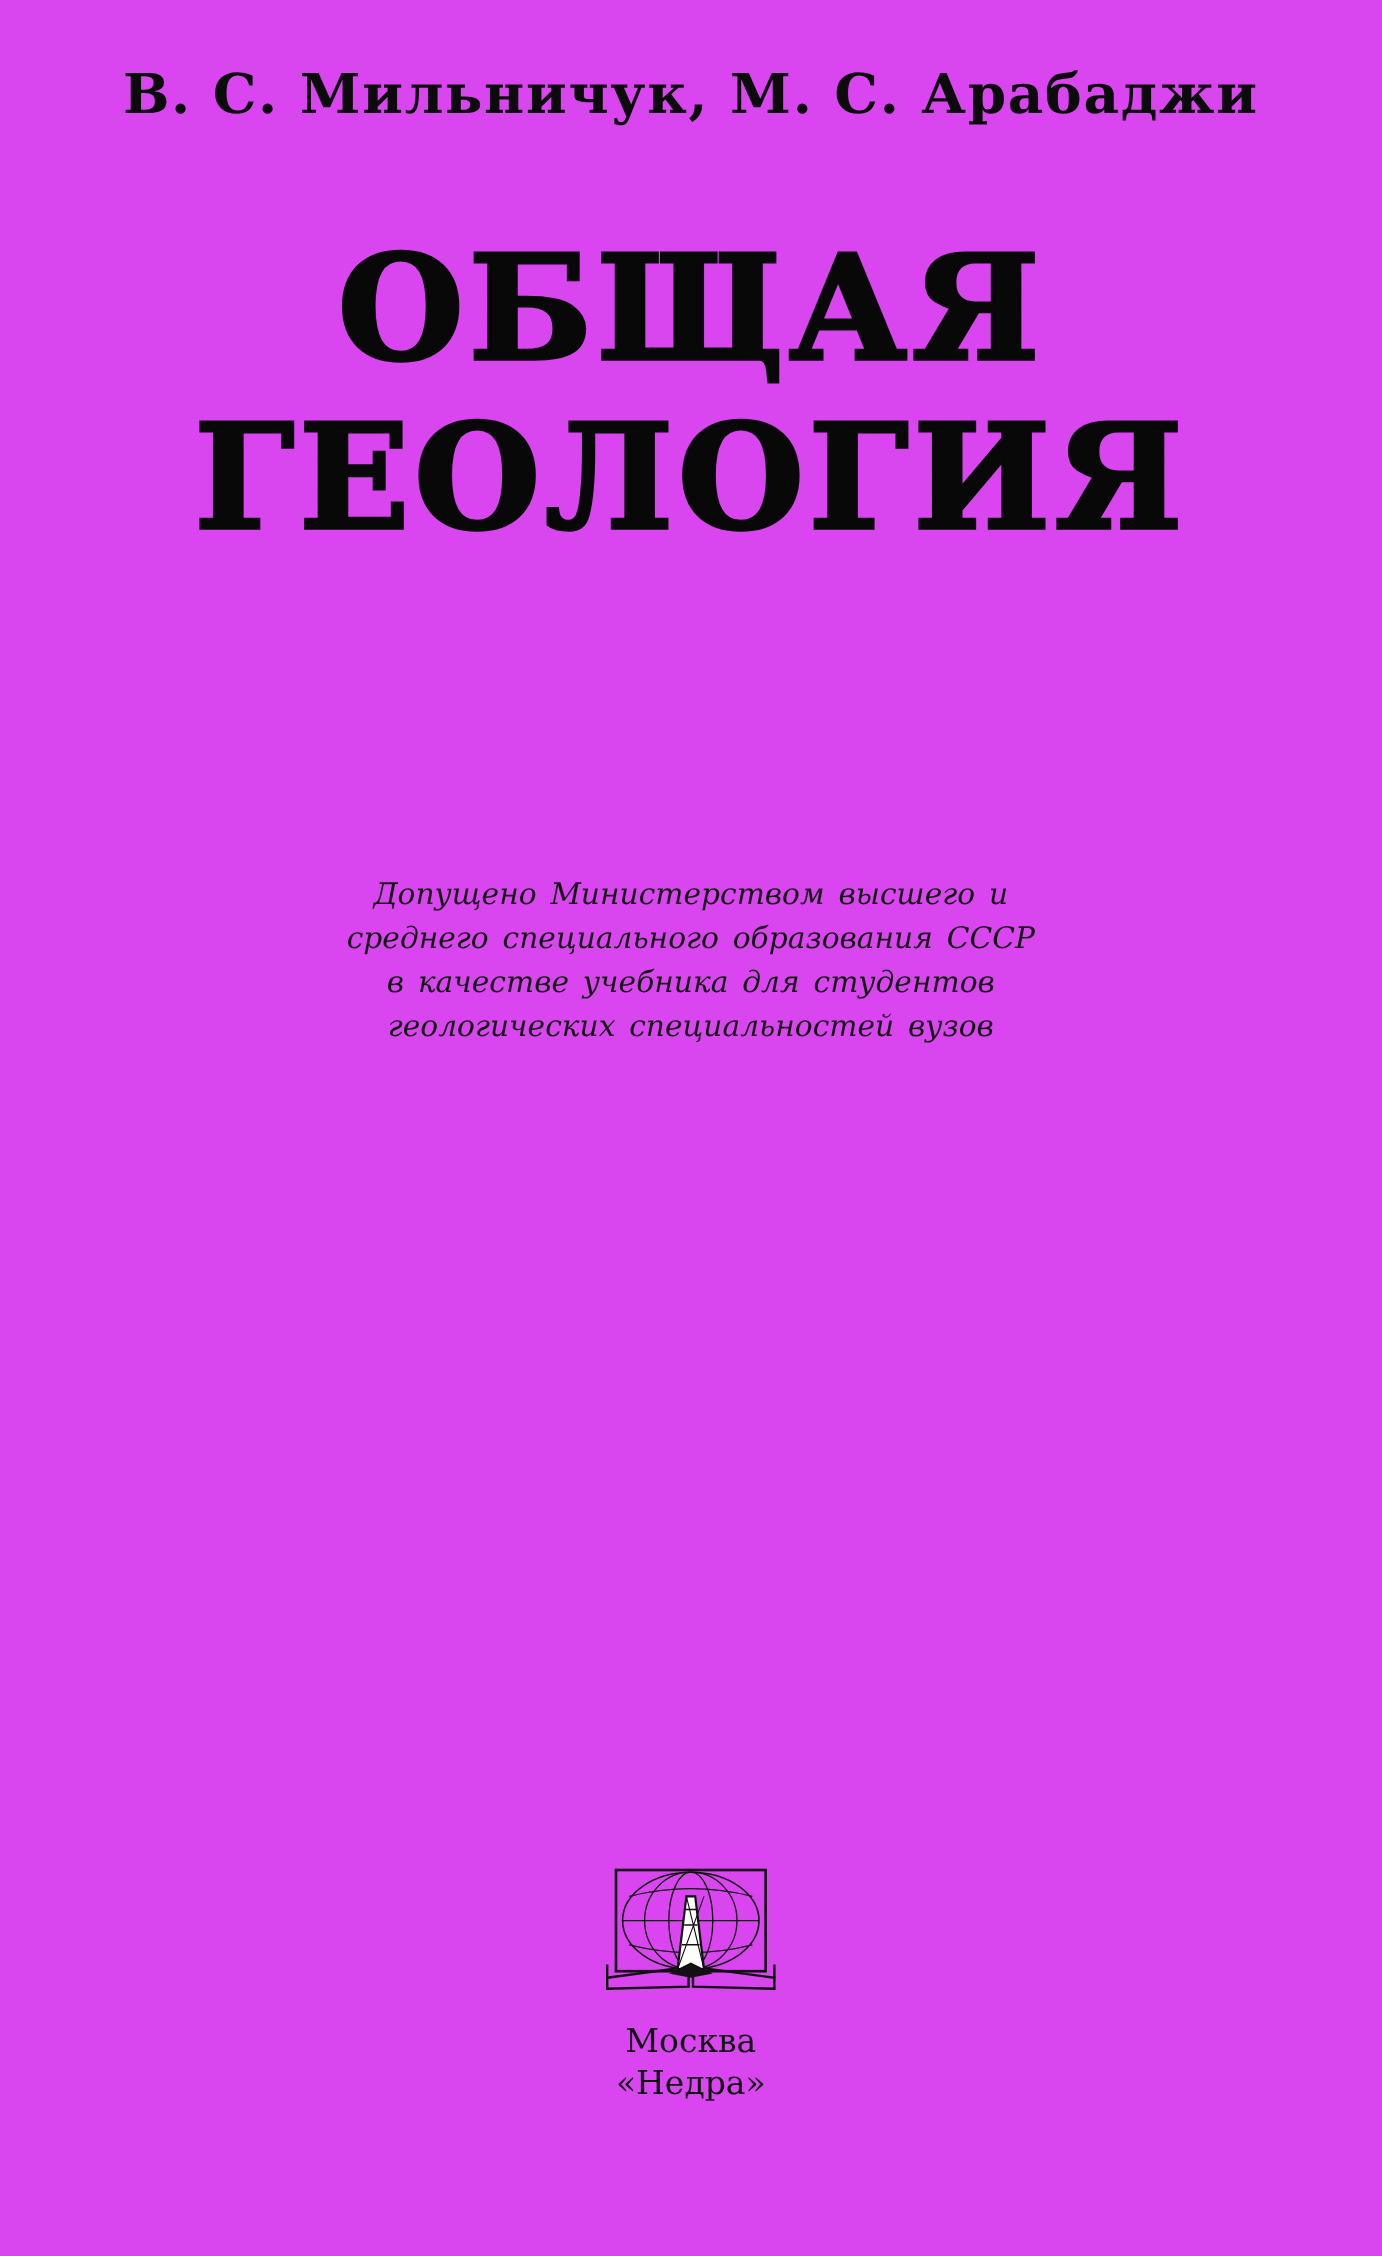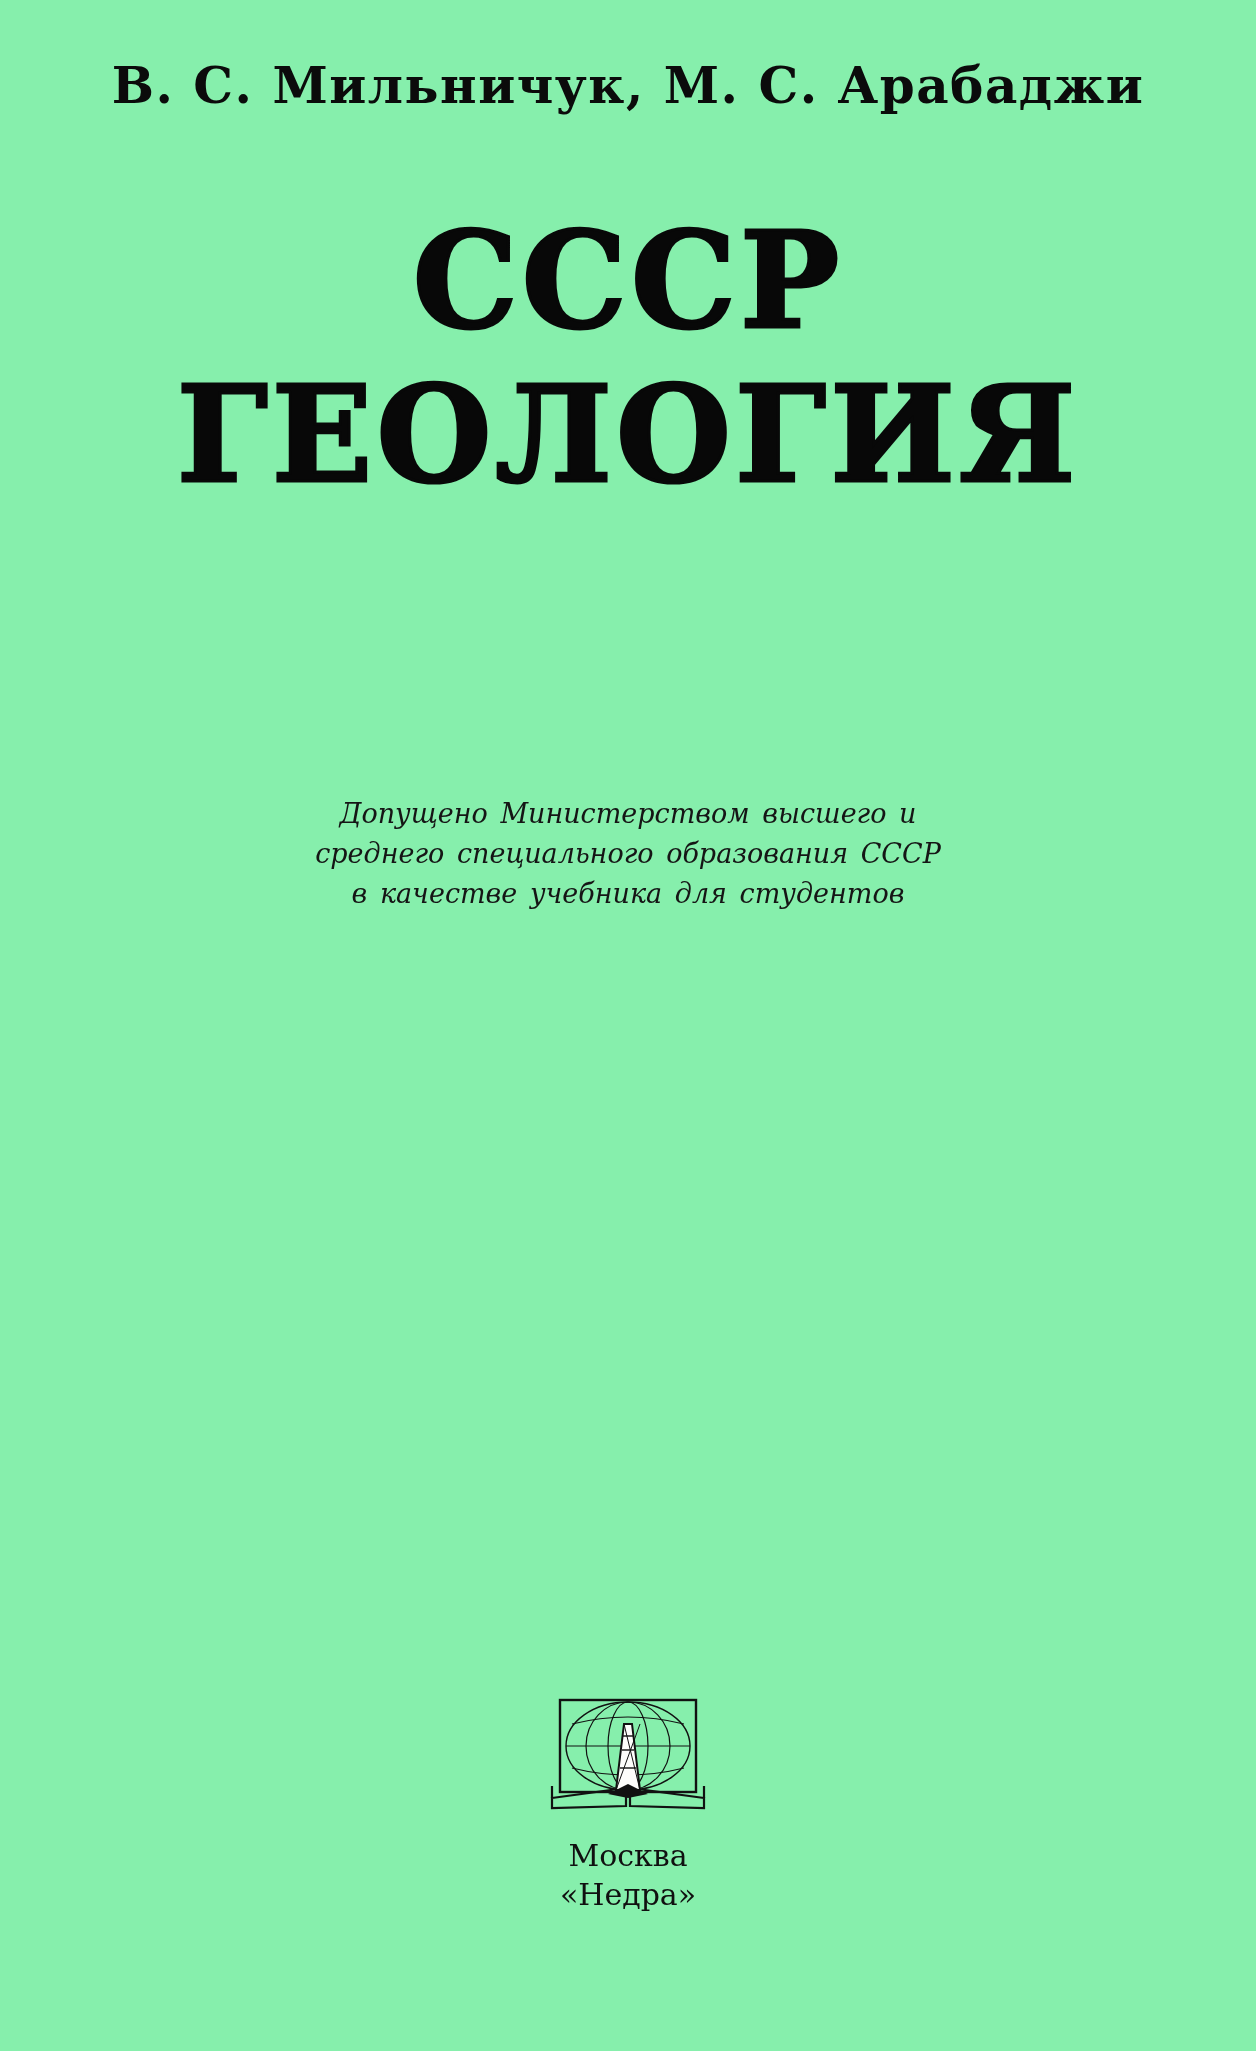"В. С. Мильничук, М. С." .page { background: #86efac -> #d946ef }
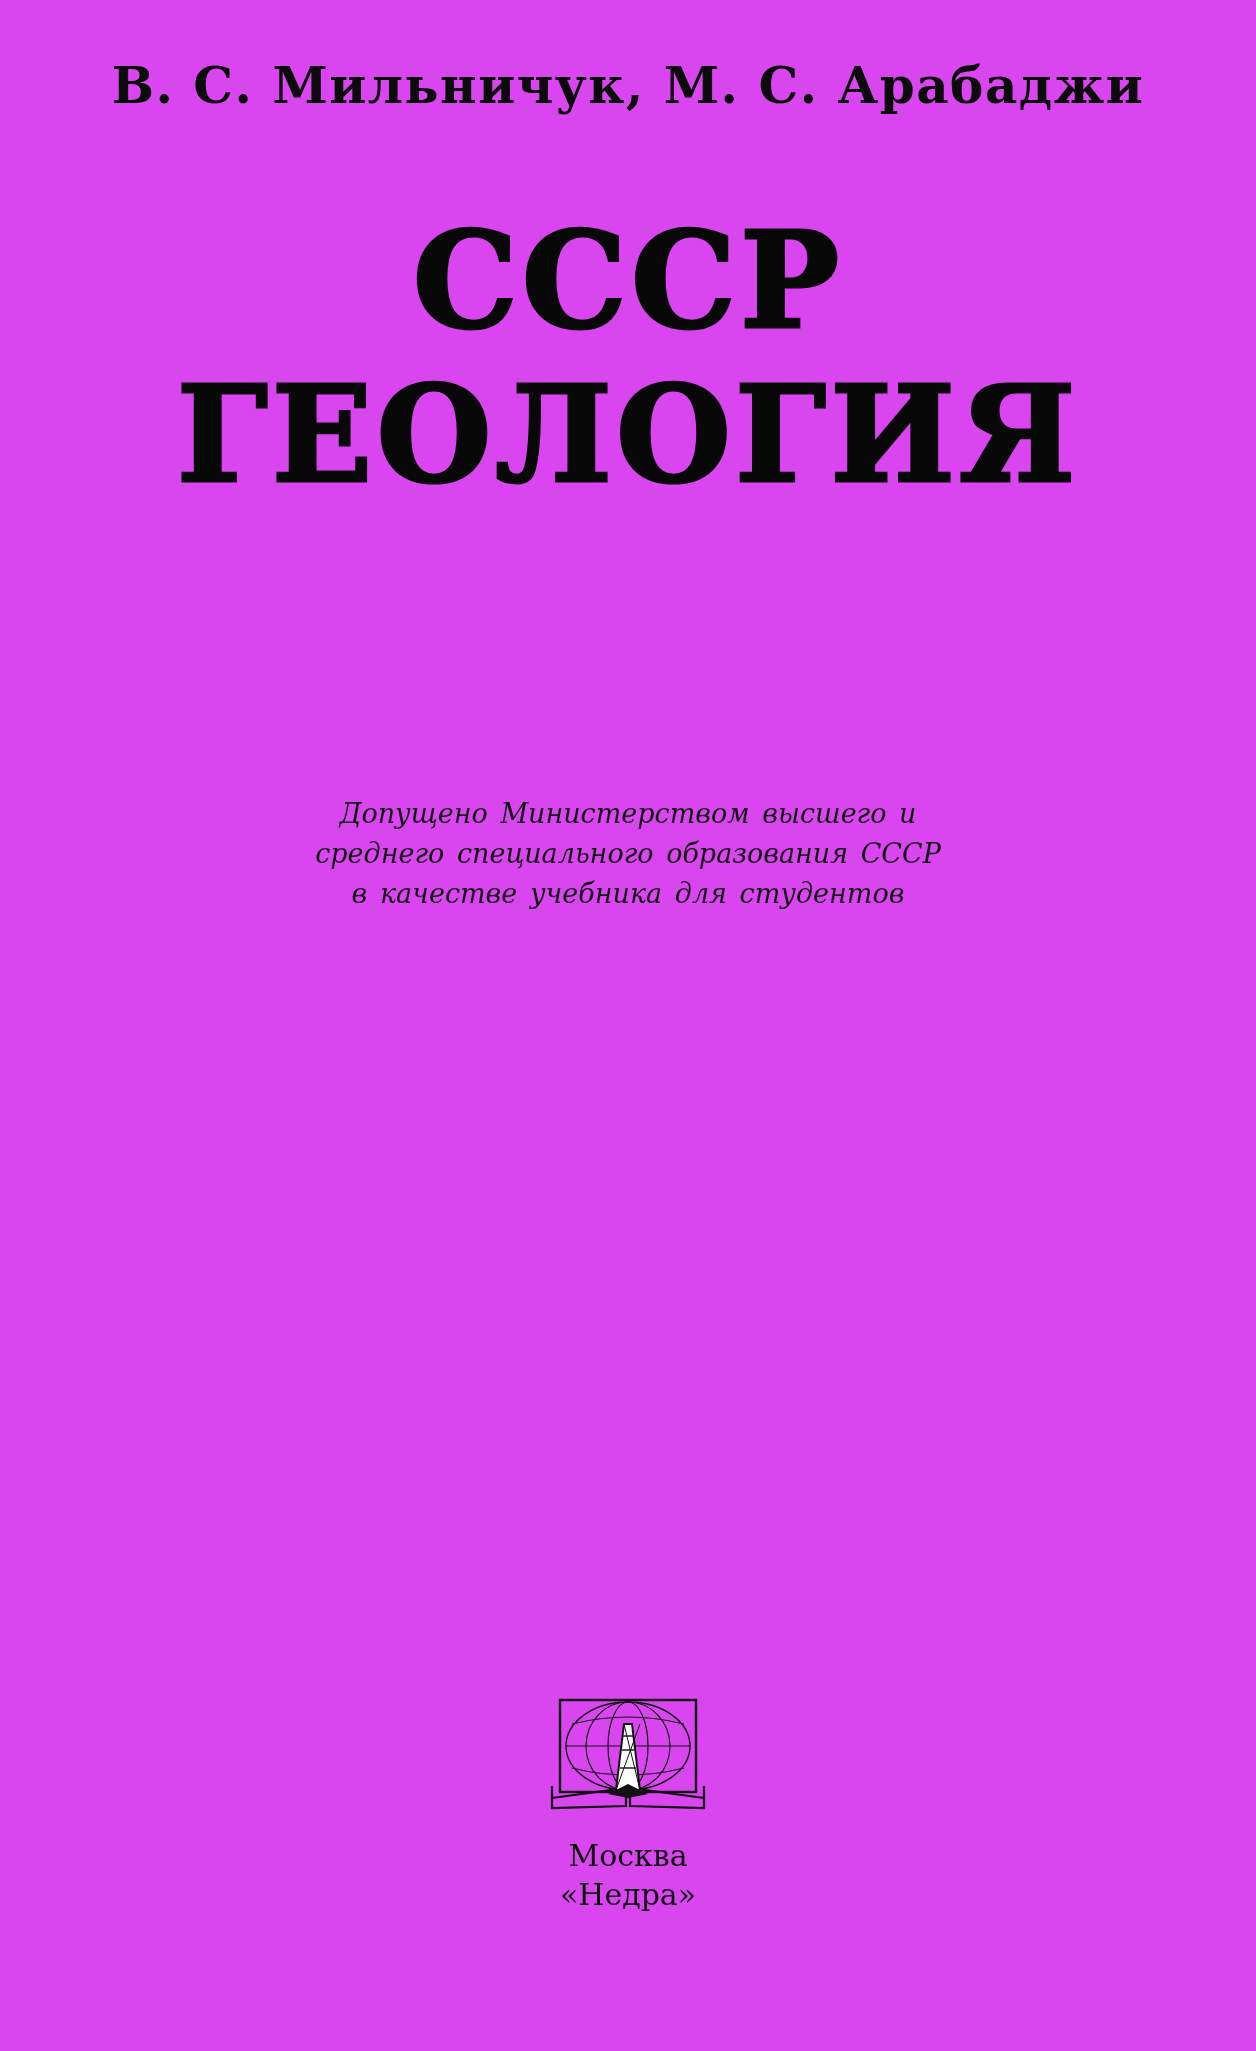"СССР" div.title-line { text: СССР -> ОБЩАЯ }
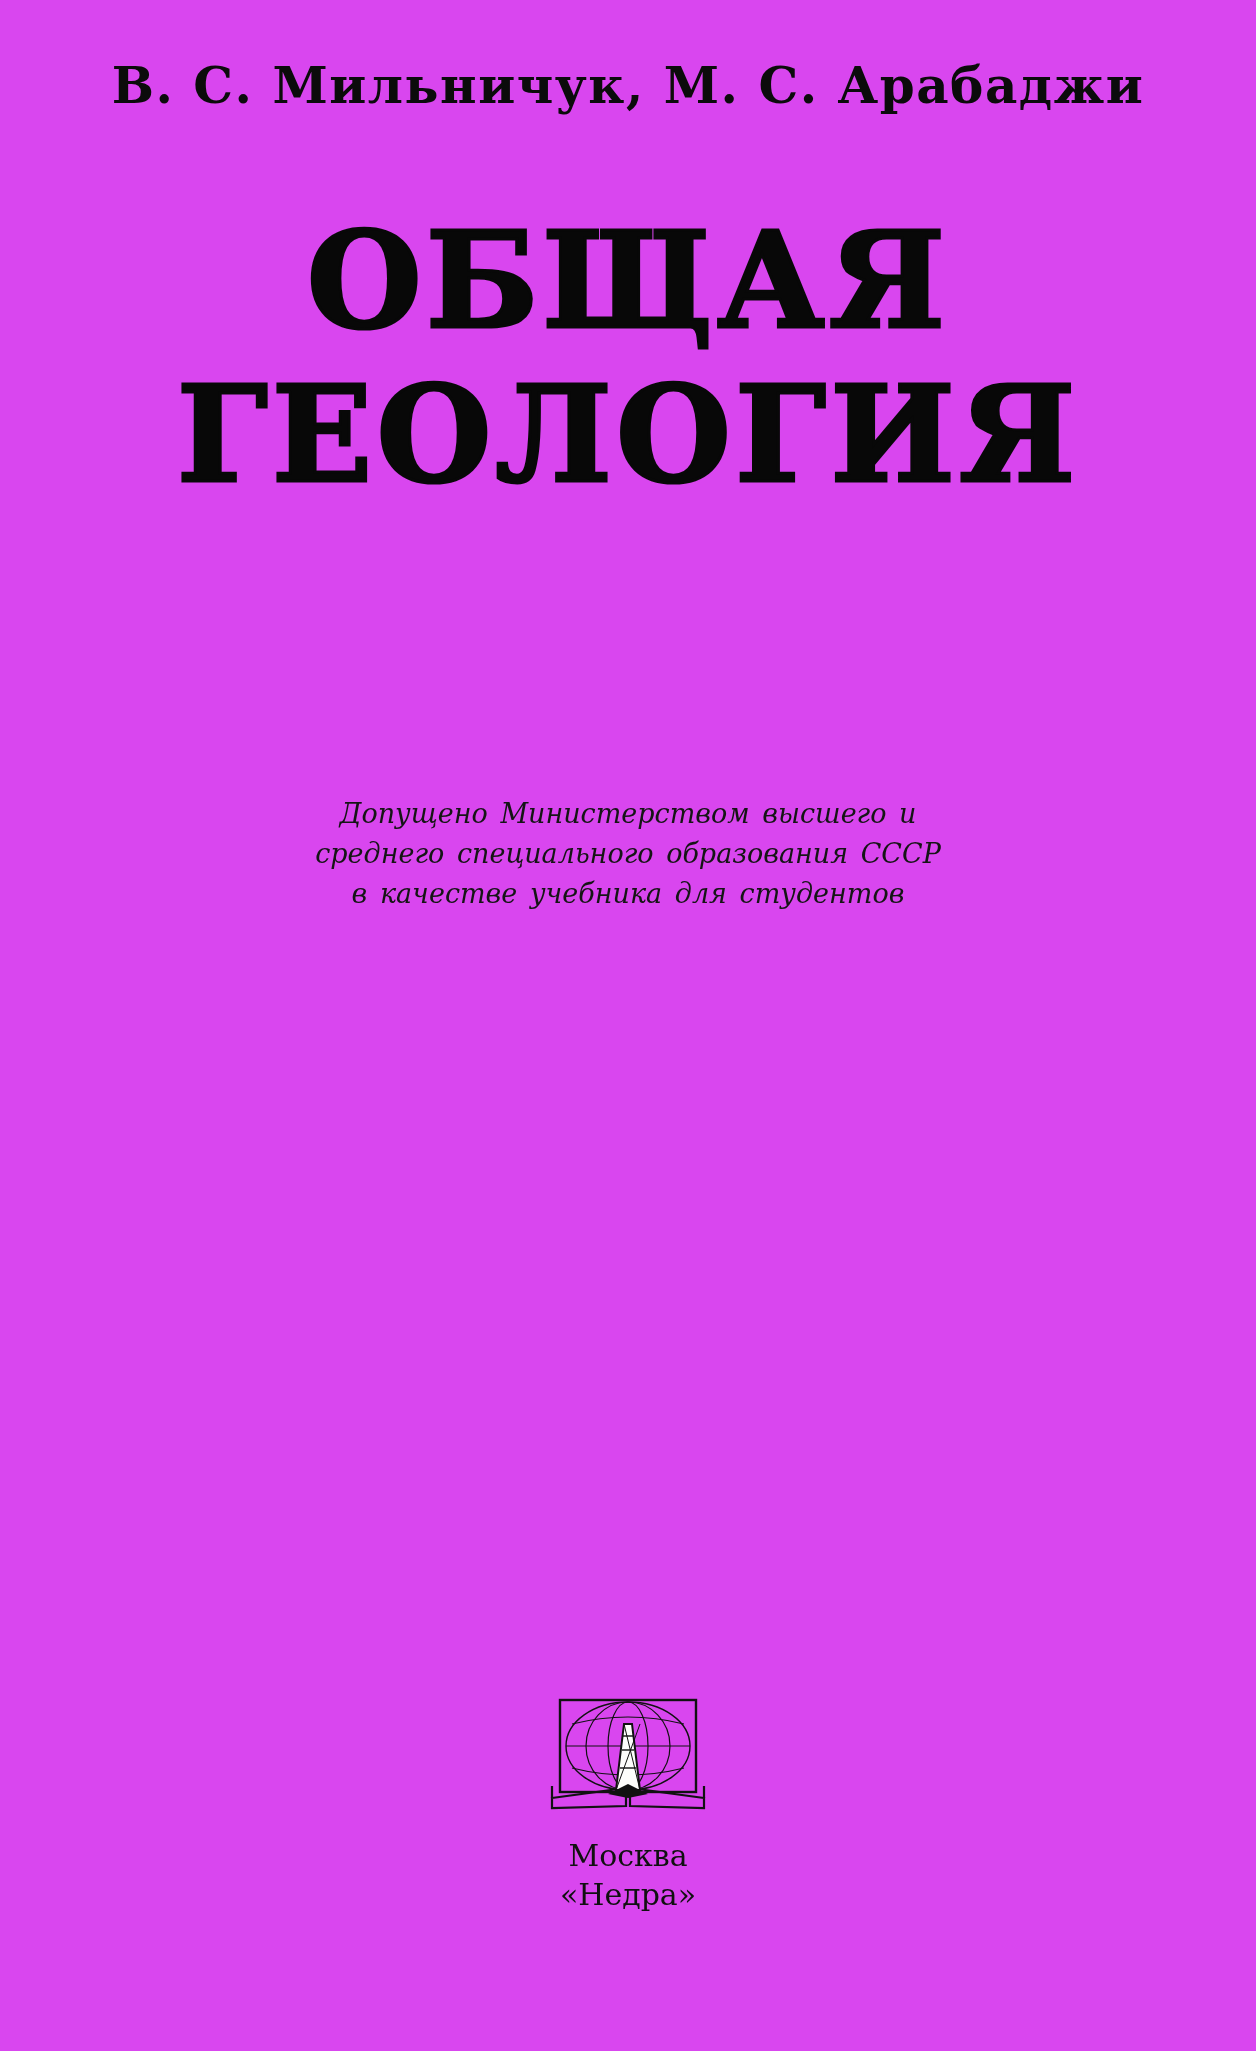"геологических специальностей вузов" span.approval-line { html: none -> <span>геологических специальностей вузов</span> }
